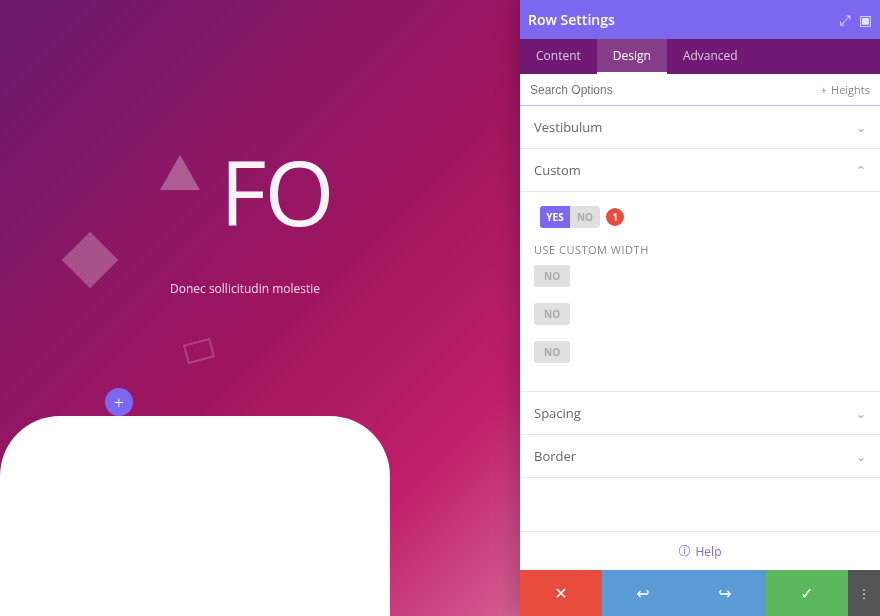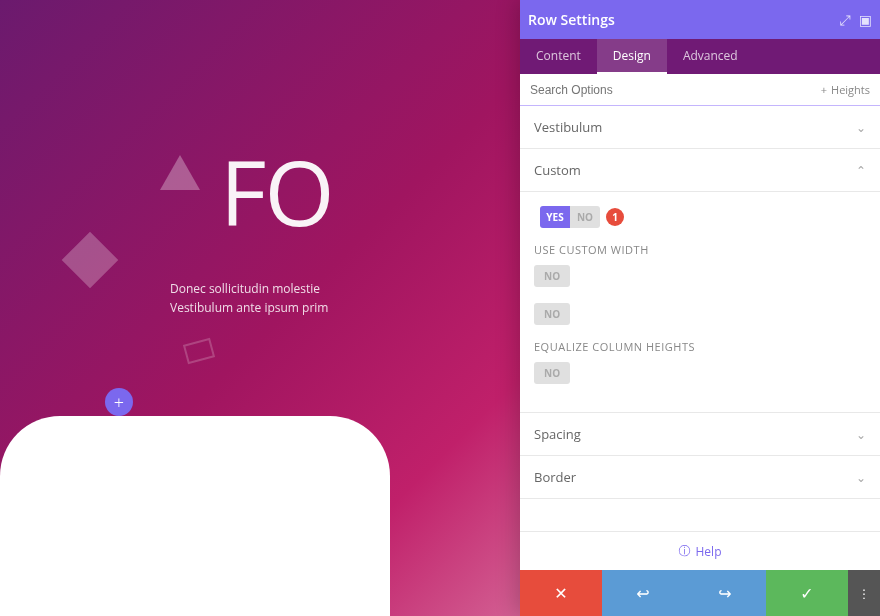"Vestibulum ante ipsum prim" div { html: <div>Vestibulum ante ipsum prim</div> -> none }
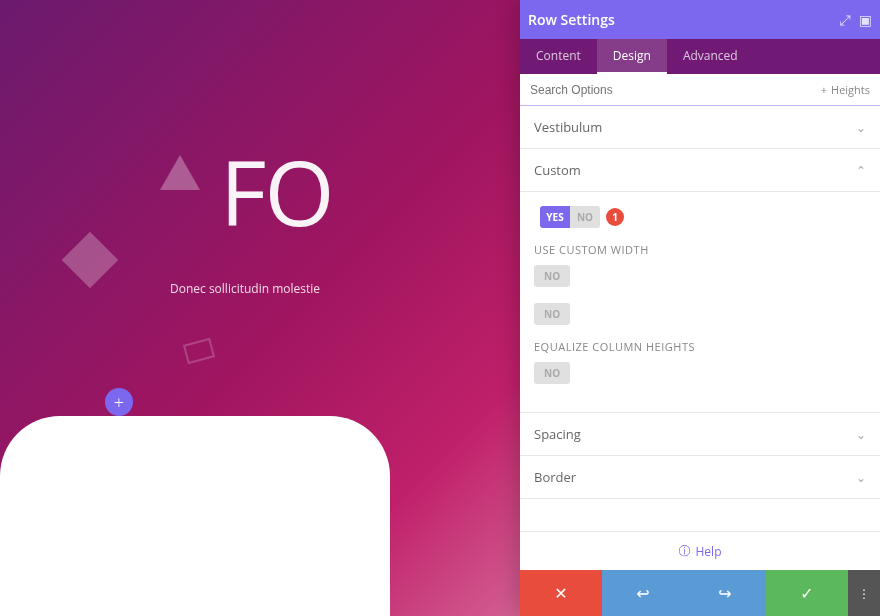"EQUALIZE COLUMN HEIGHTS" span.toggle-label { html: <span>Equalize Column Heights</span> -> none }
